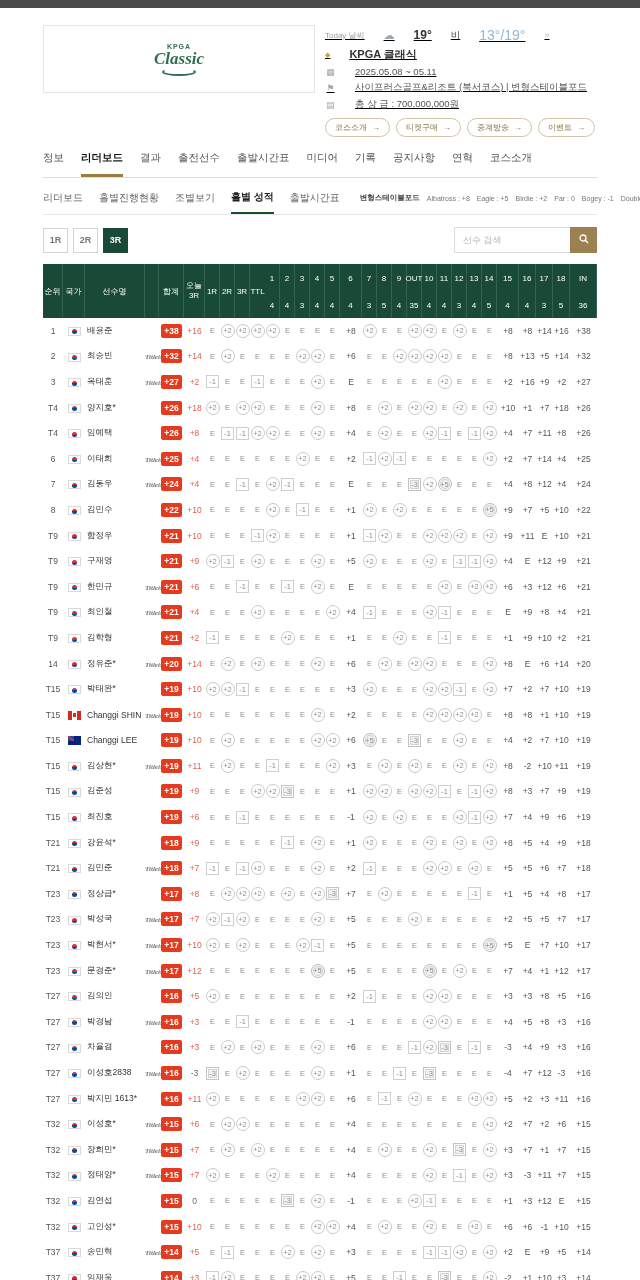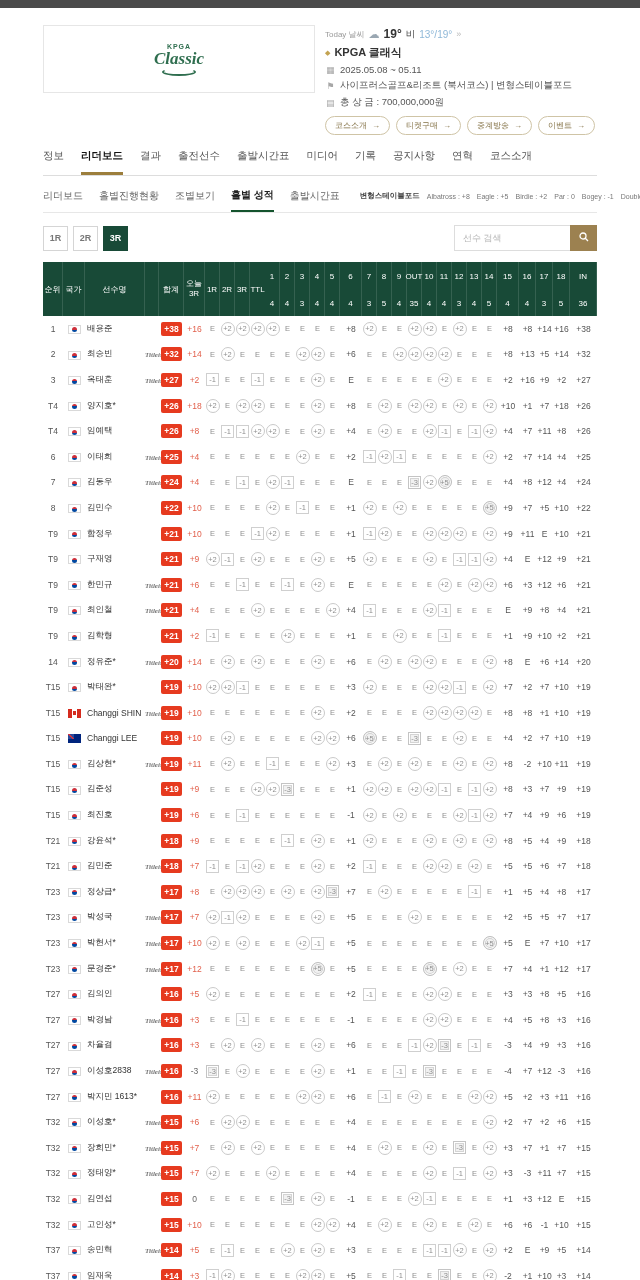"Today 날씨" .iline { gap: 4px -> 19px; text-decoration: none -> underline }
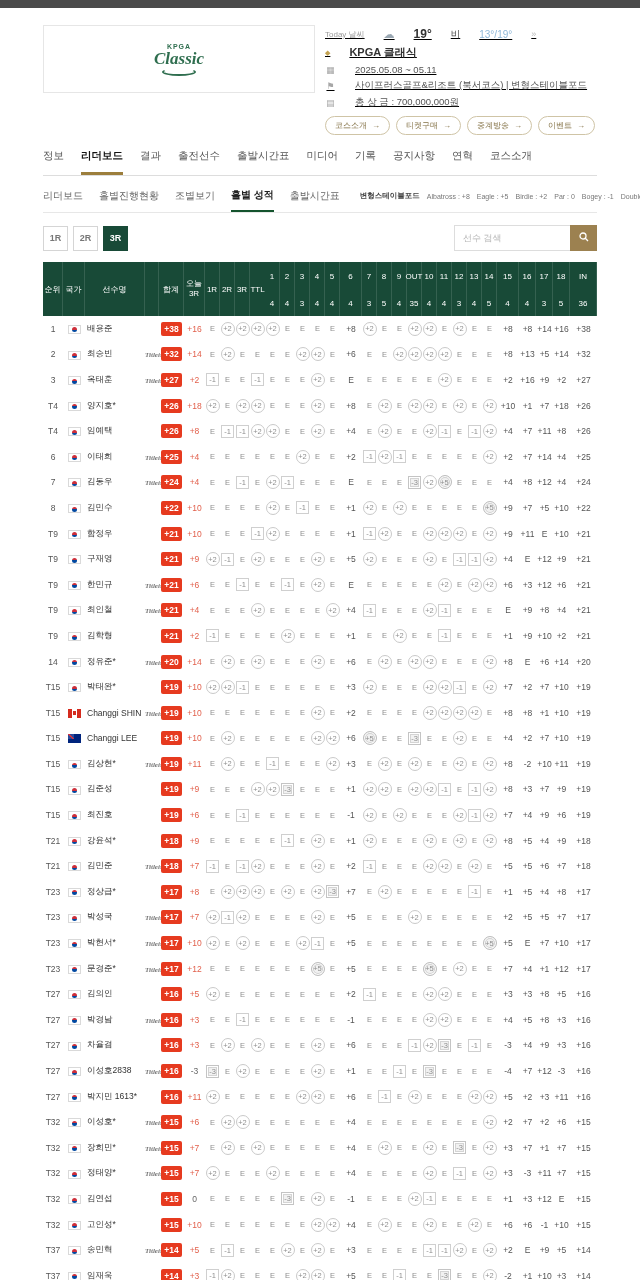"13°/19°" .range { font-size: 10px -> 14px }
